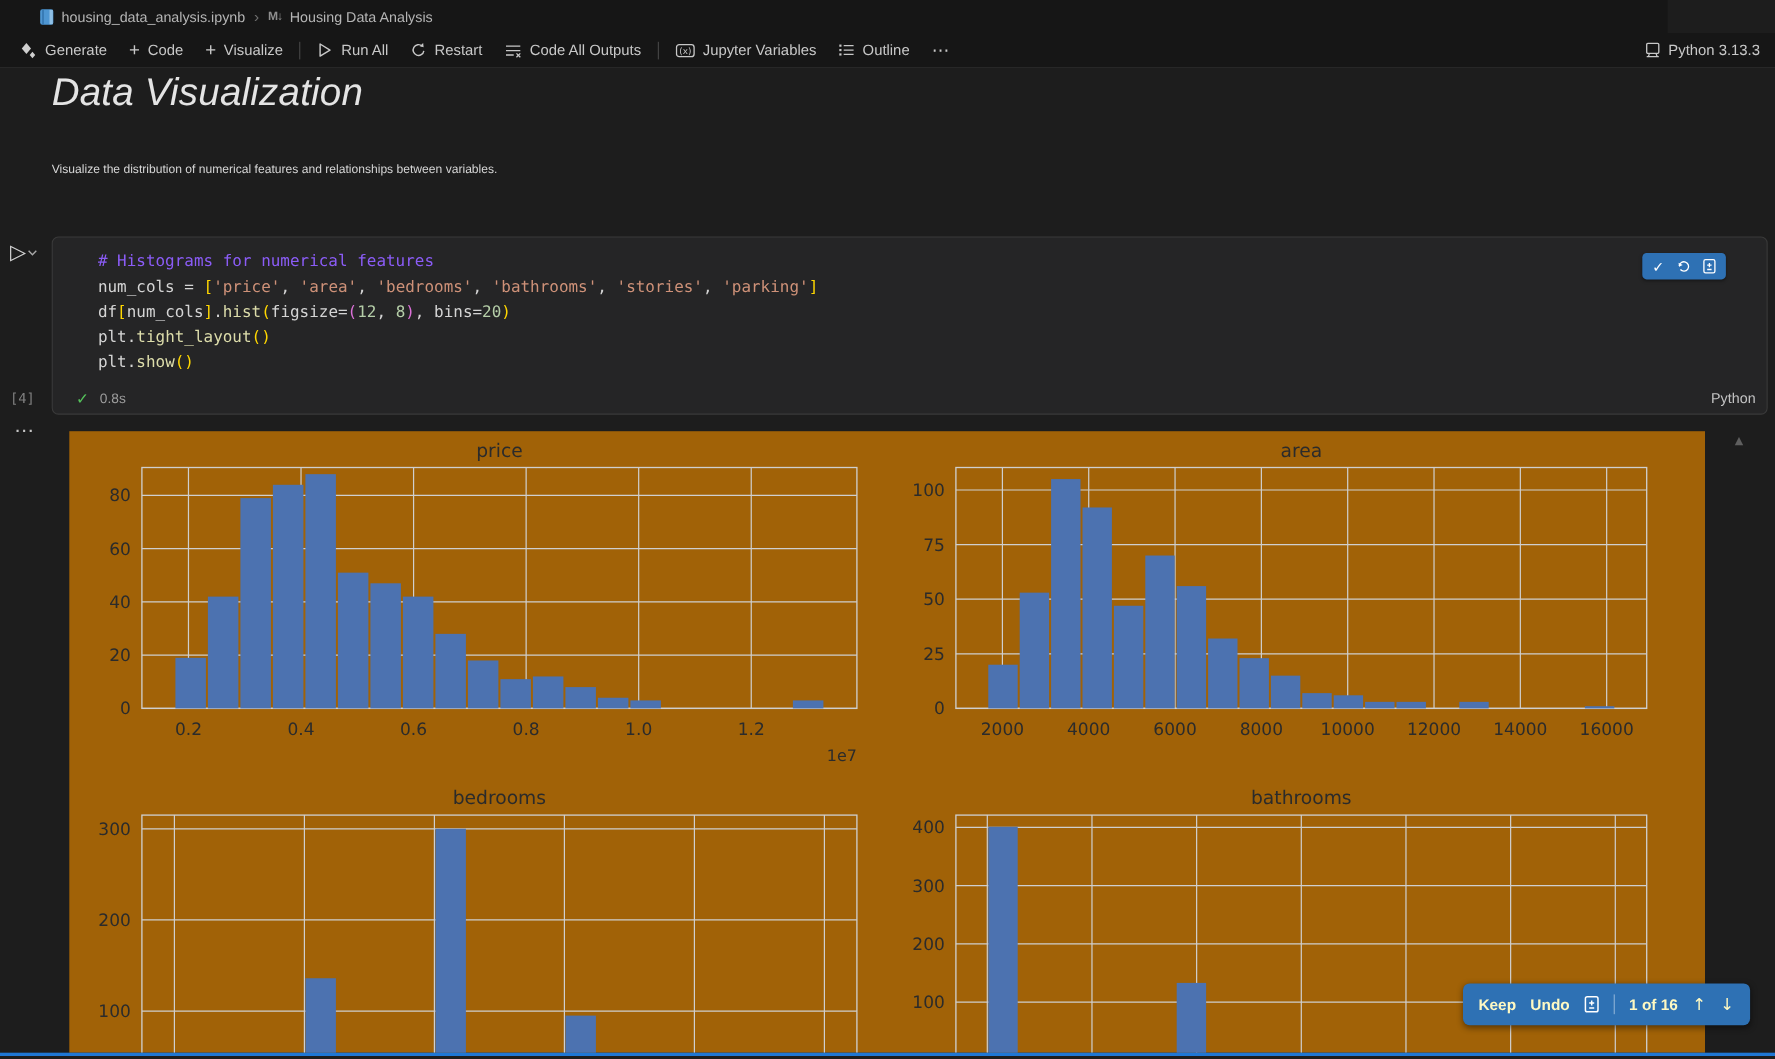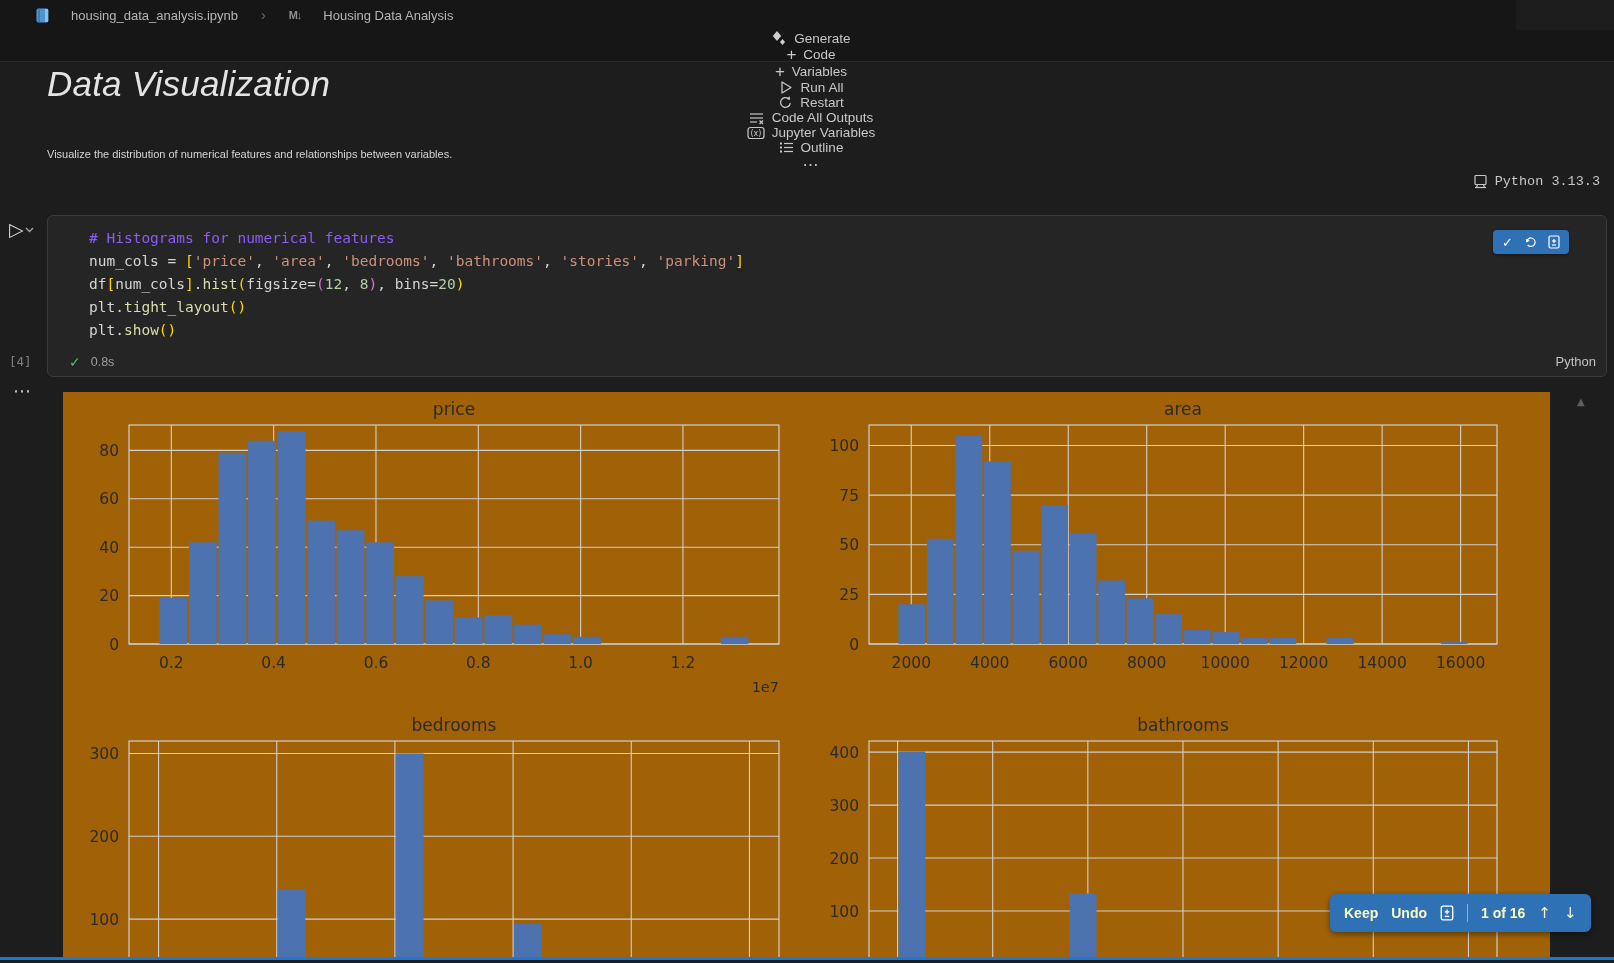"housing_data_analysis.ipynb" .topbar { gap: 22px -> 7px }
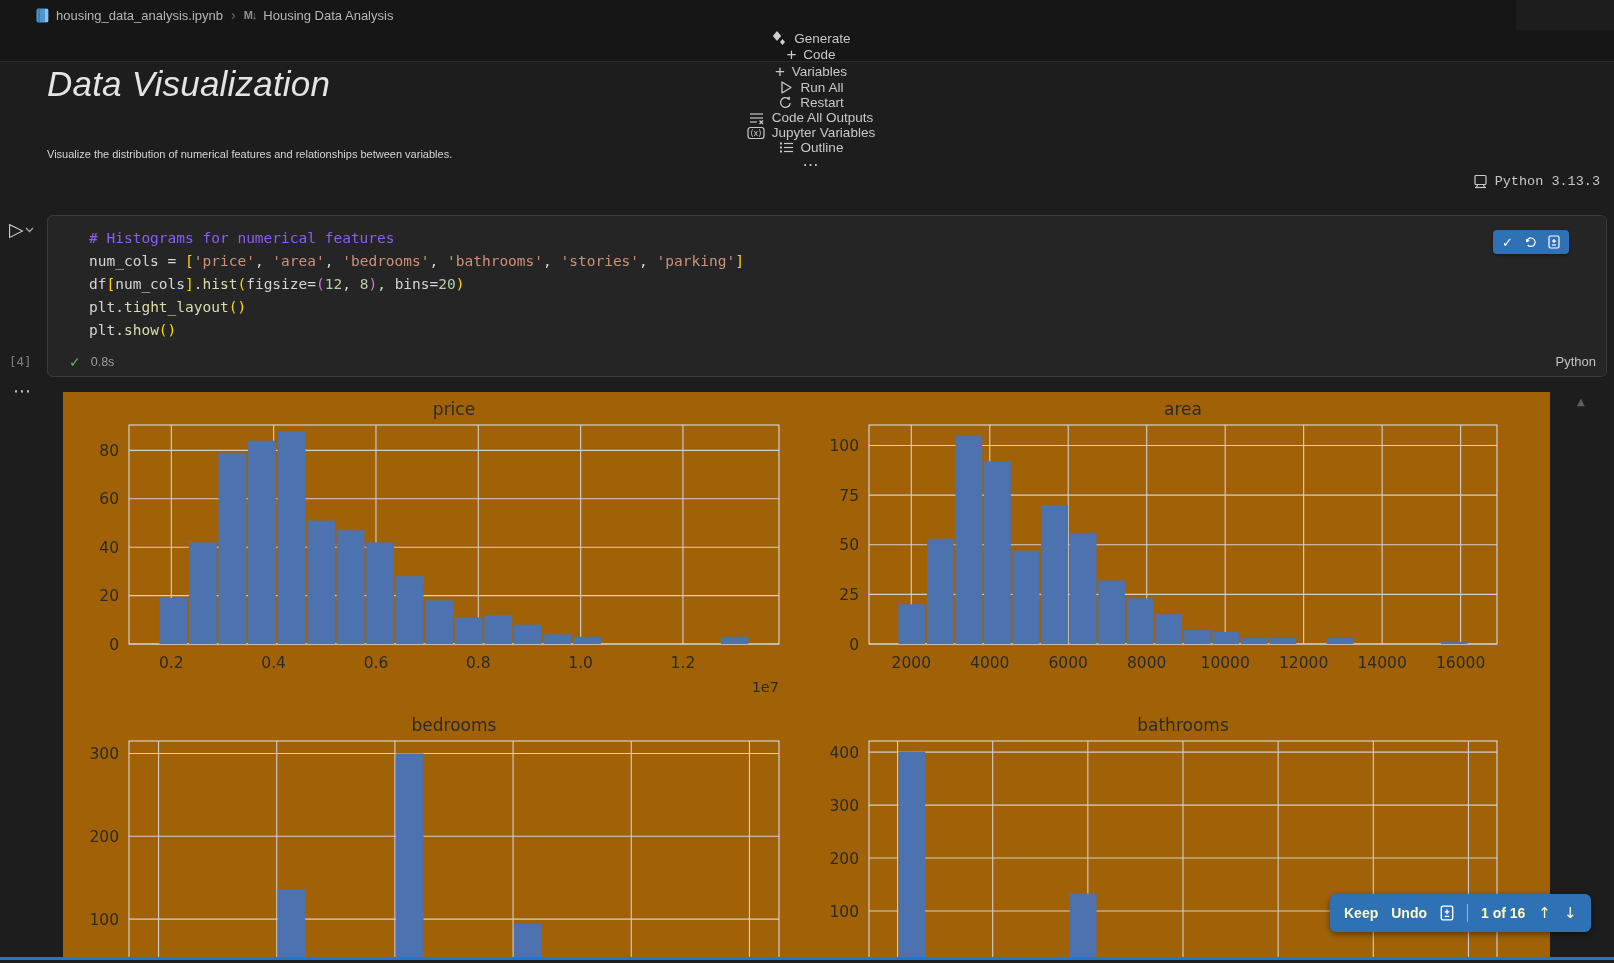"Generate" .toolbar { flex-direction: column -> none }
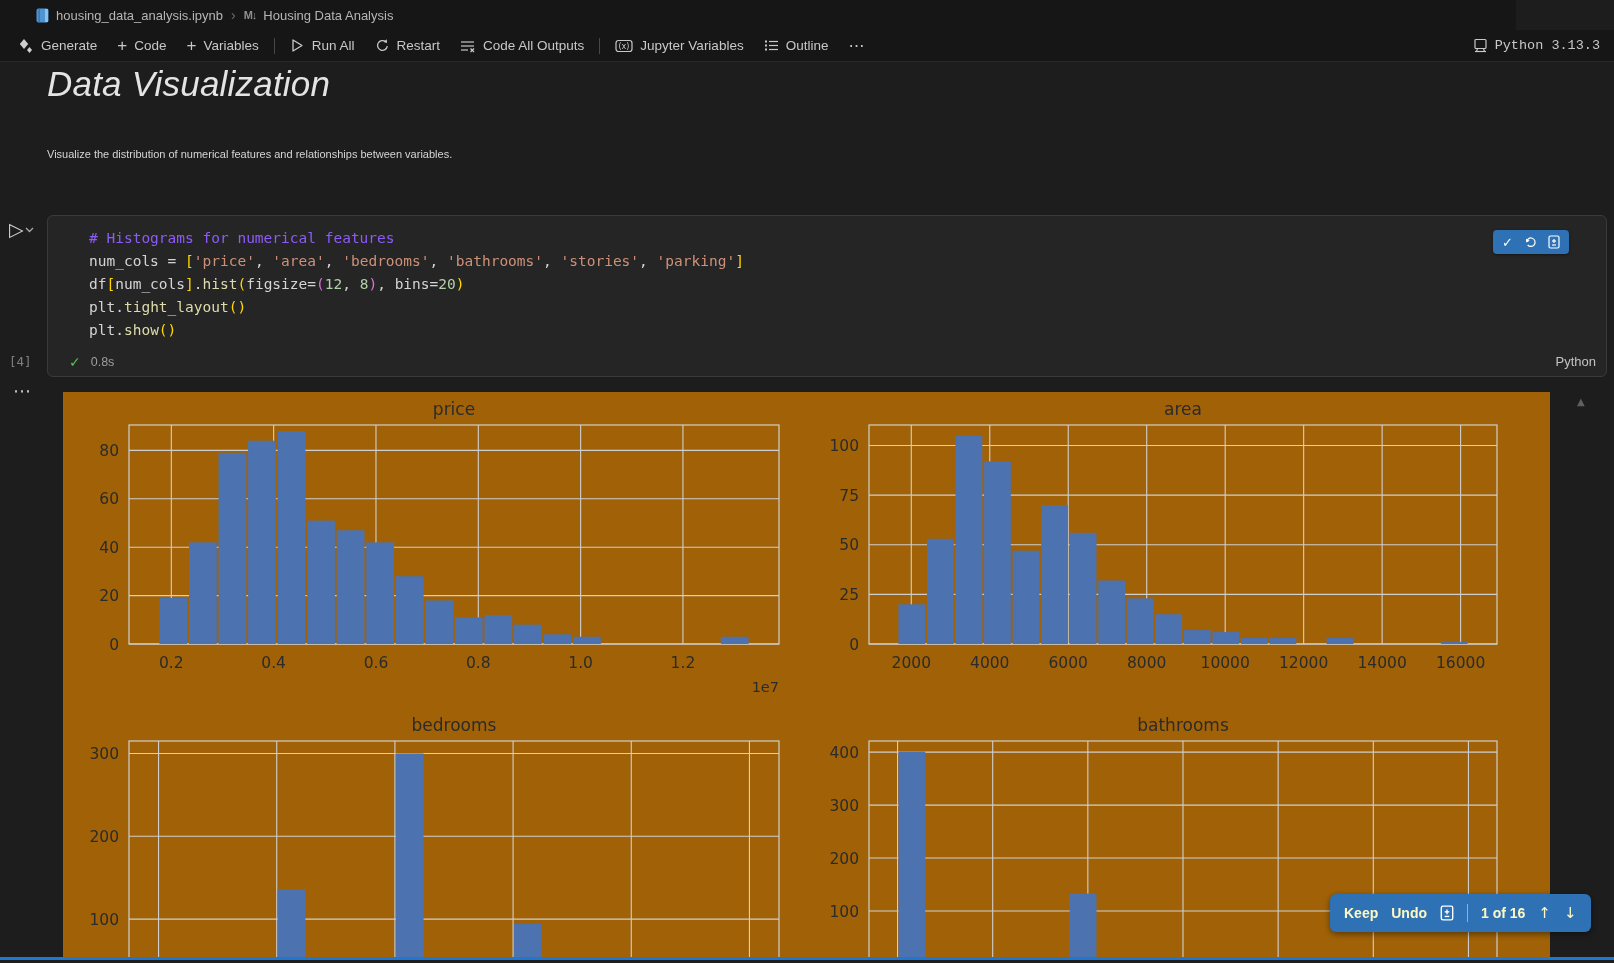"Variables" span { text: Variables -> Visualize }
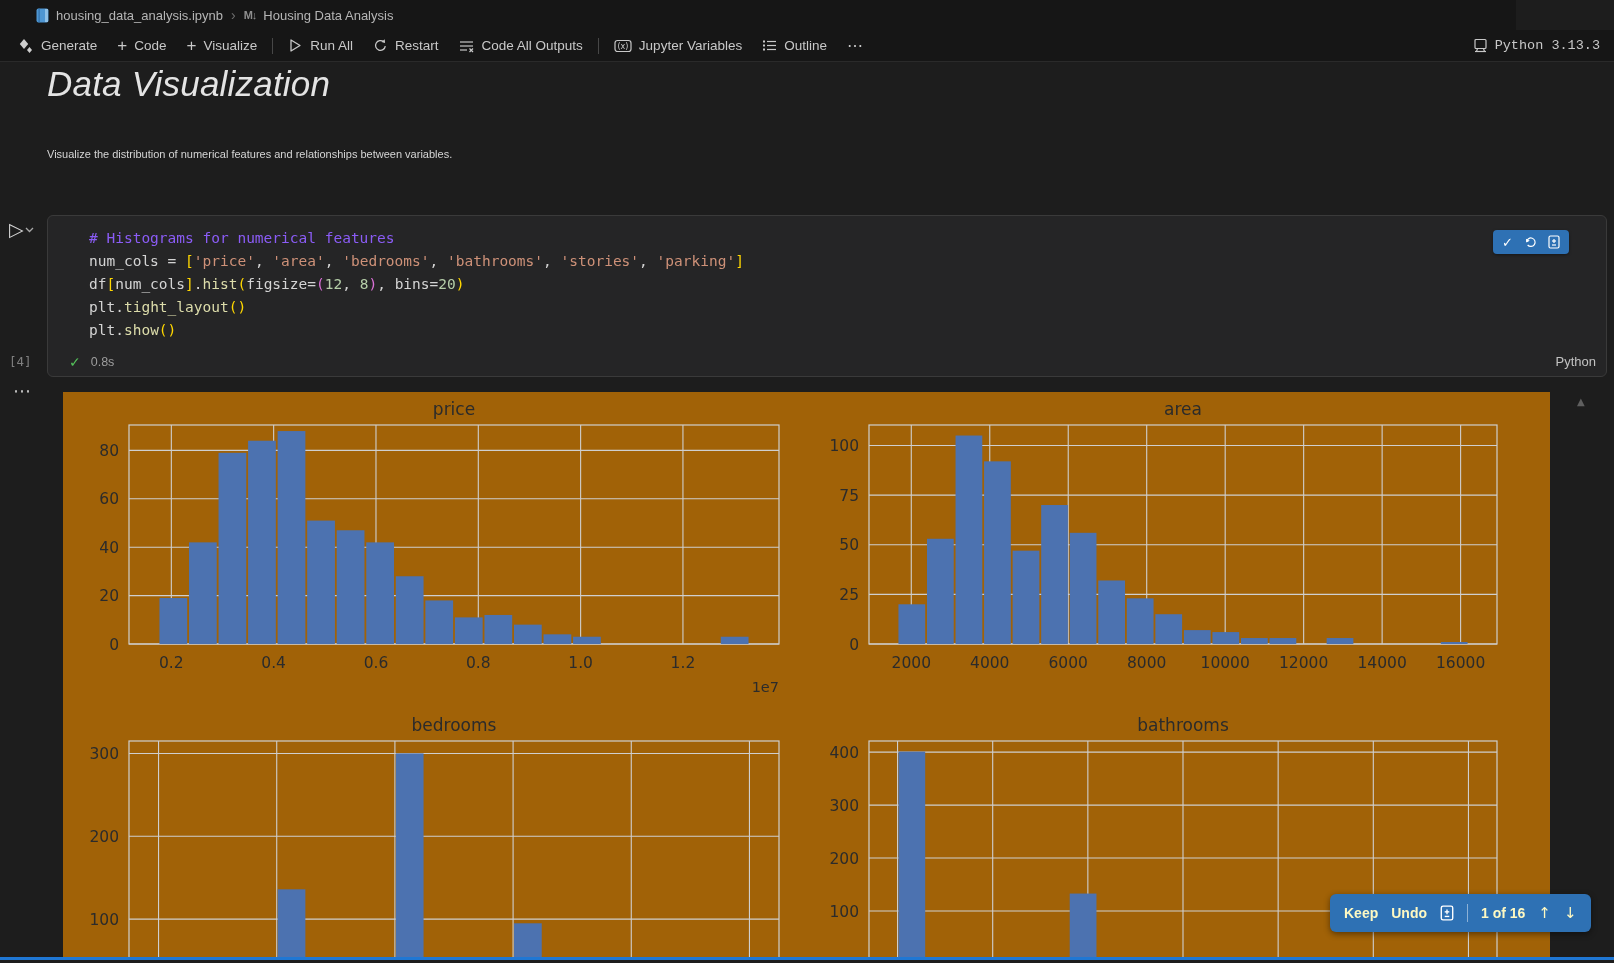"Python 3.13.3" .tb-right { font-family: Liberation Mono, monospace -> none }
